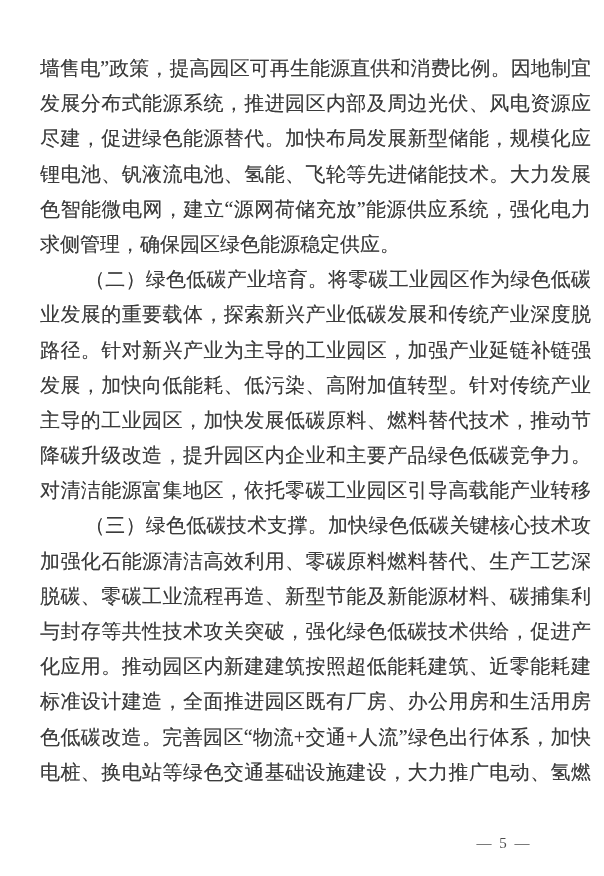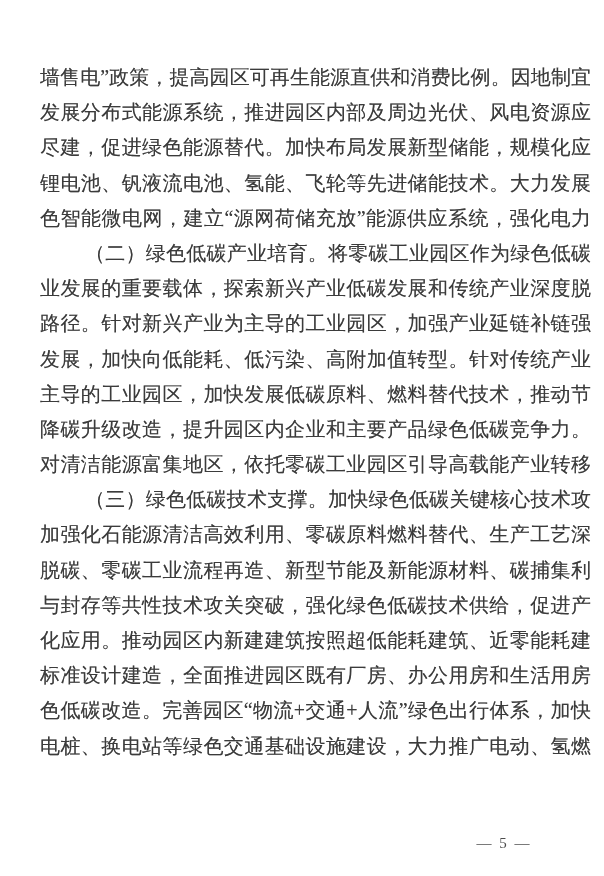"墙售电”政策，提高园区可再生能源直供和消费比例。因地制宜" .body-text { top: 60px -> 51px }
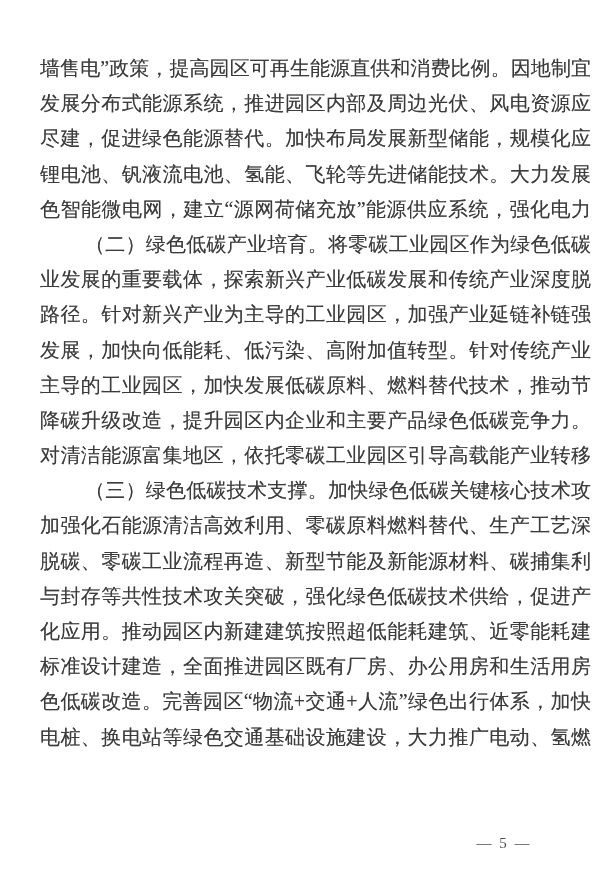"求侧管理，确保园区绿色能源稳定供应。" div.line { html: none -> <div>求侧管理，确保园区绿色能源稳定供应。</div> }
